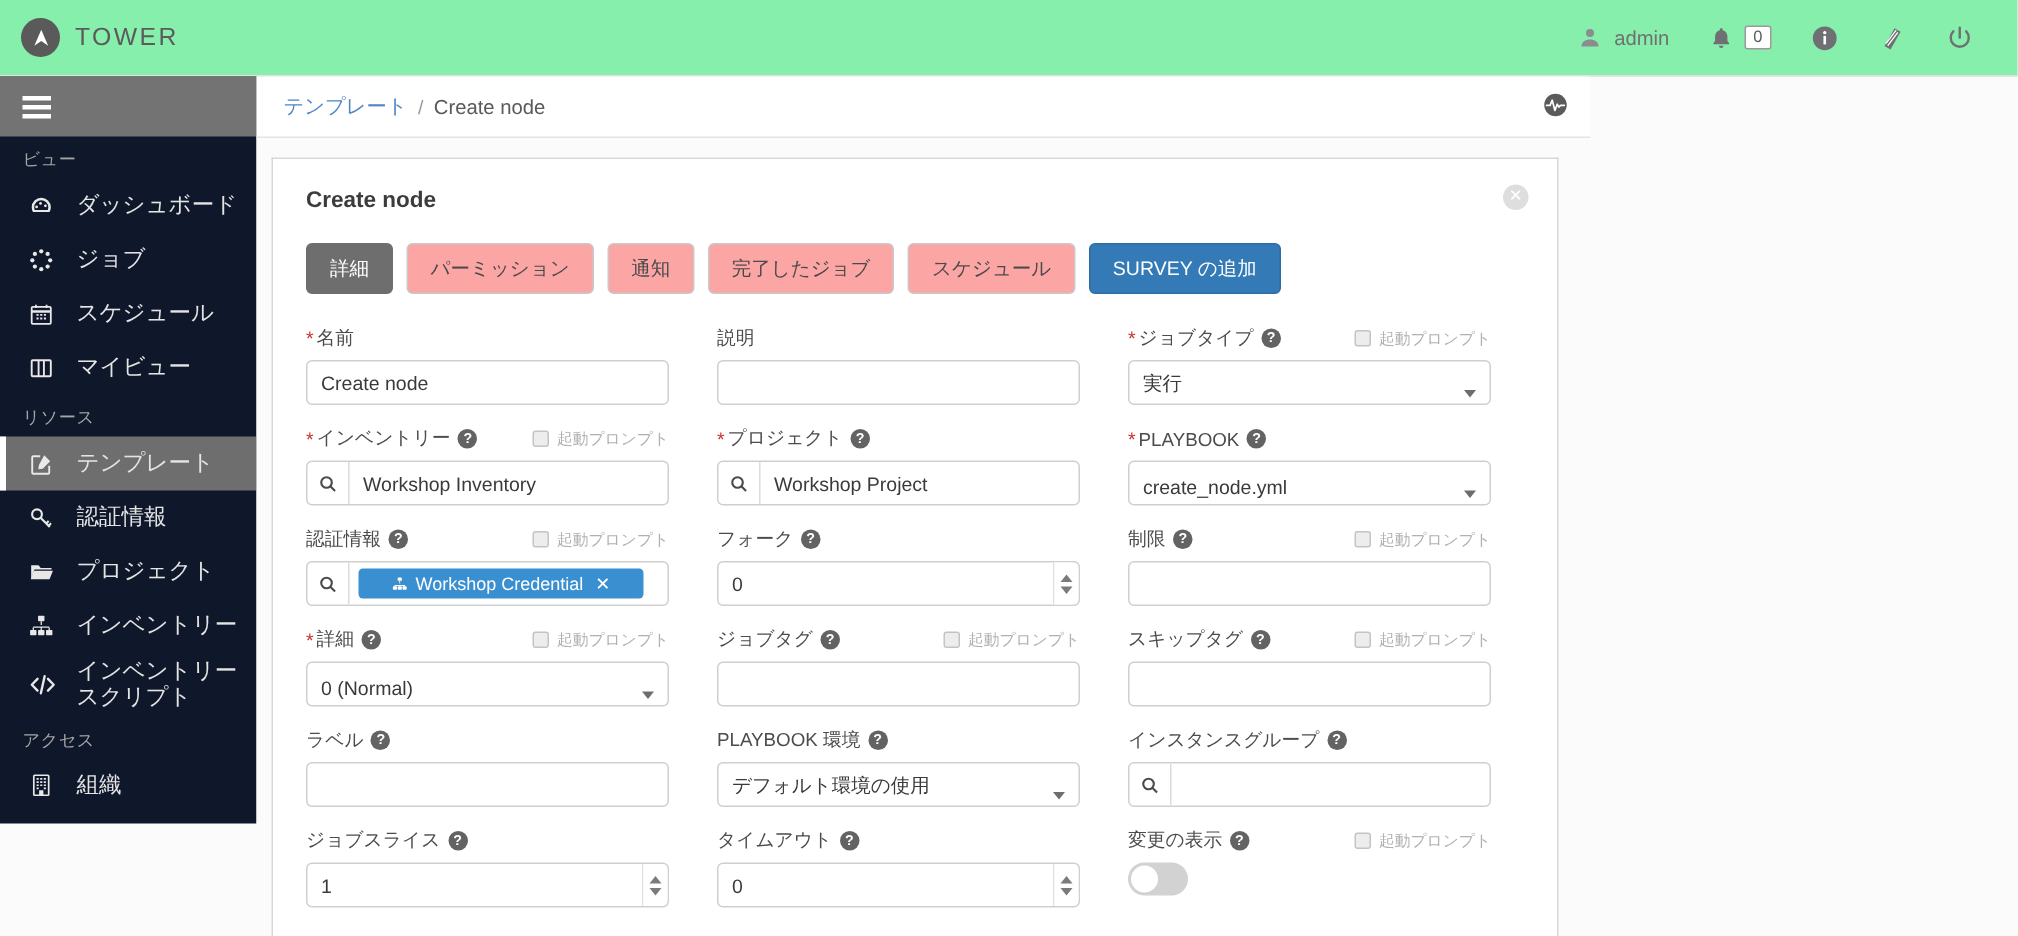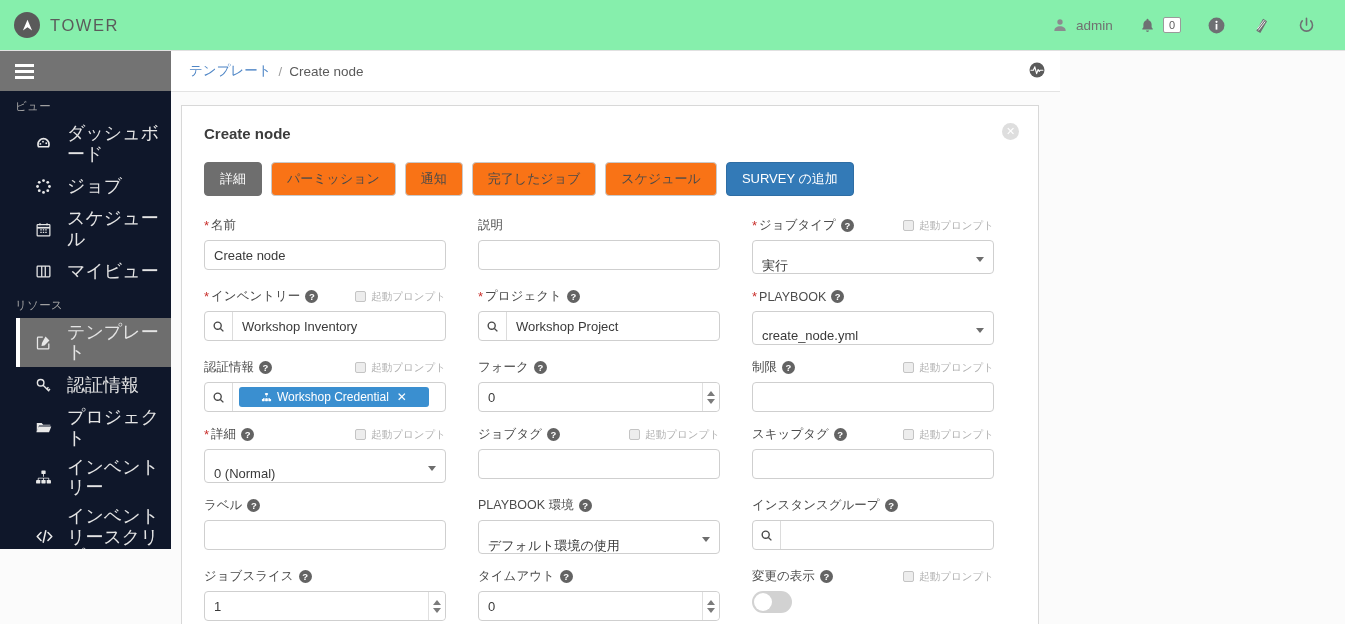"ダッシュボード" .nav-item { font-size: 18px -> 15px; margin-left: 16px -> 0 }
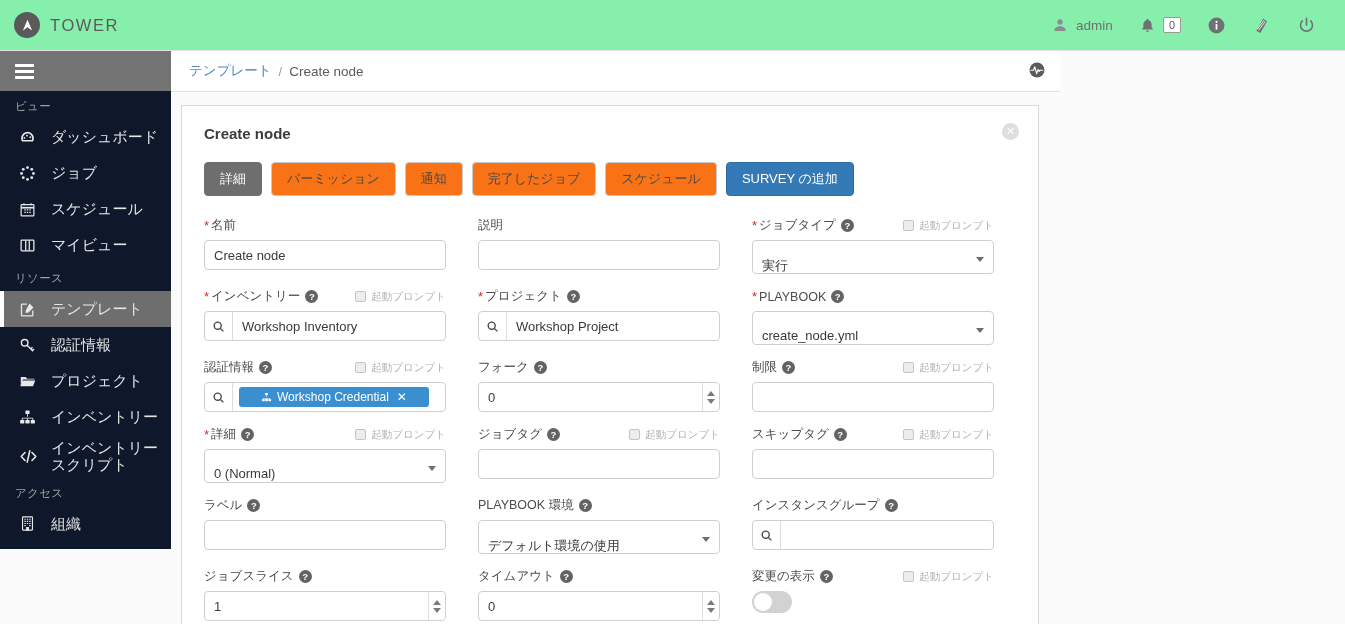"パーミッション" .tab { background: #f97316 -> #fca5a5 }
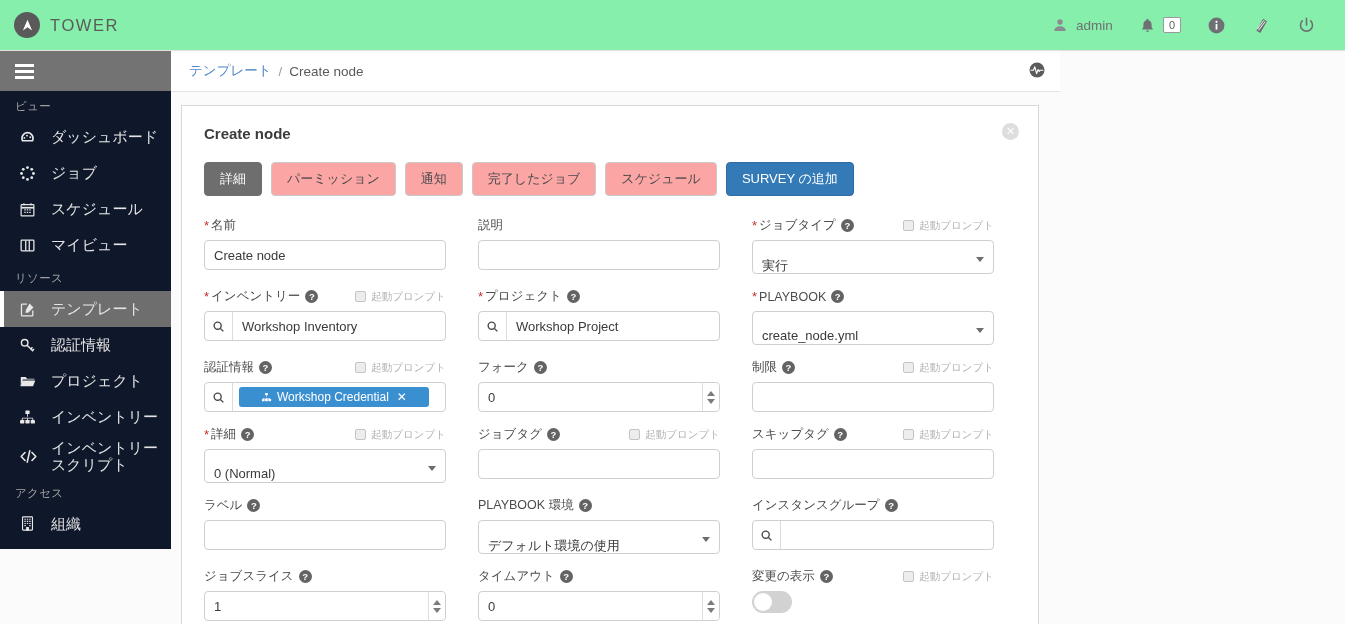"実行" .sel { align-items: flex-start -> flex-end; padding: 16px 9px -> 4px 9px }
